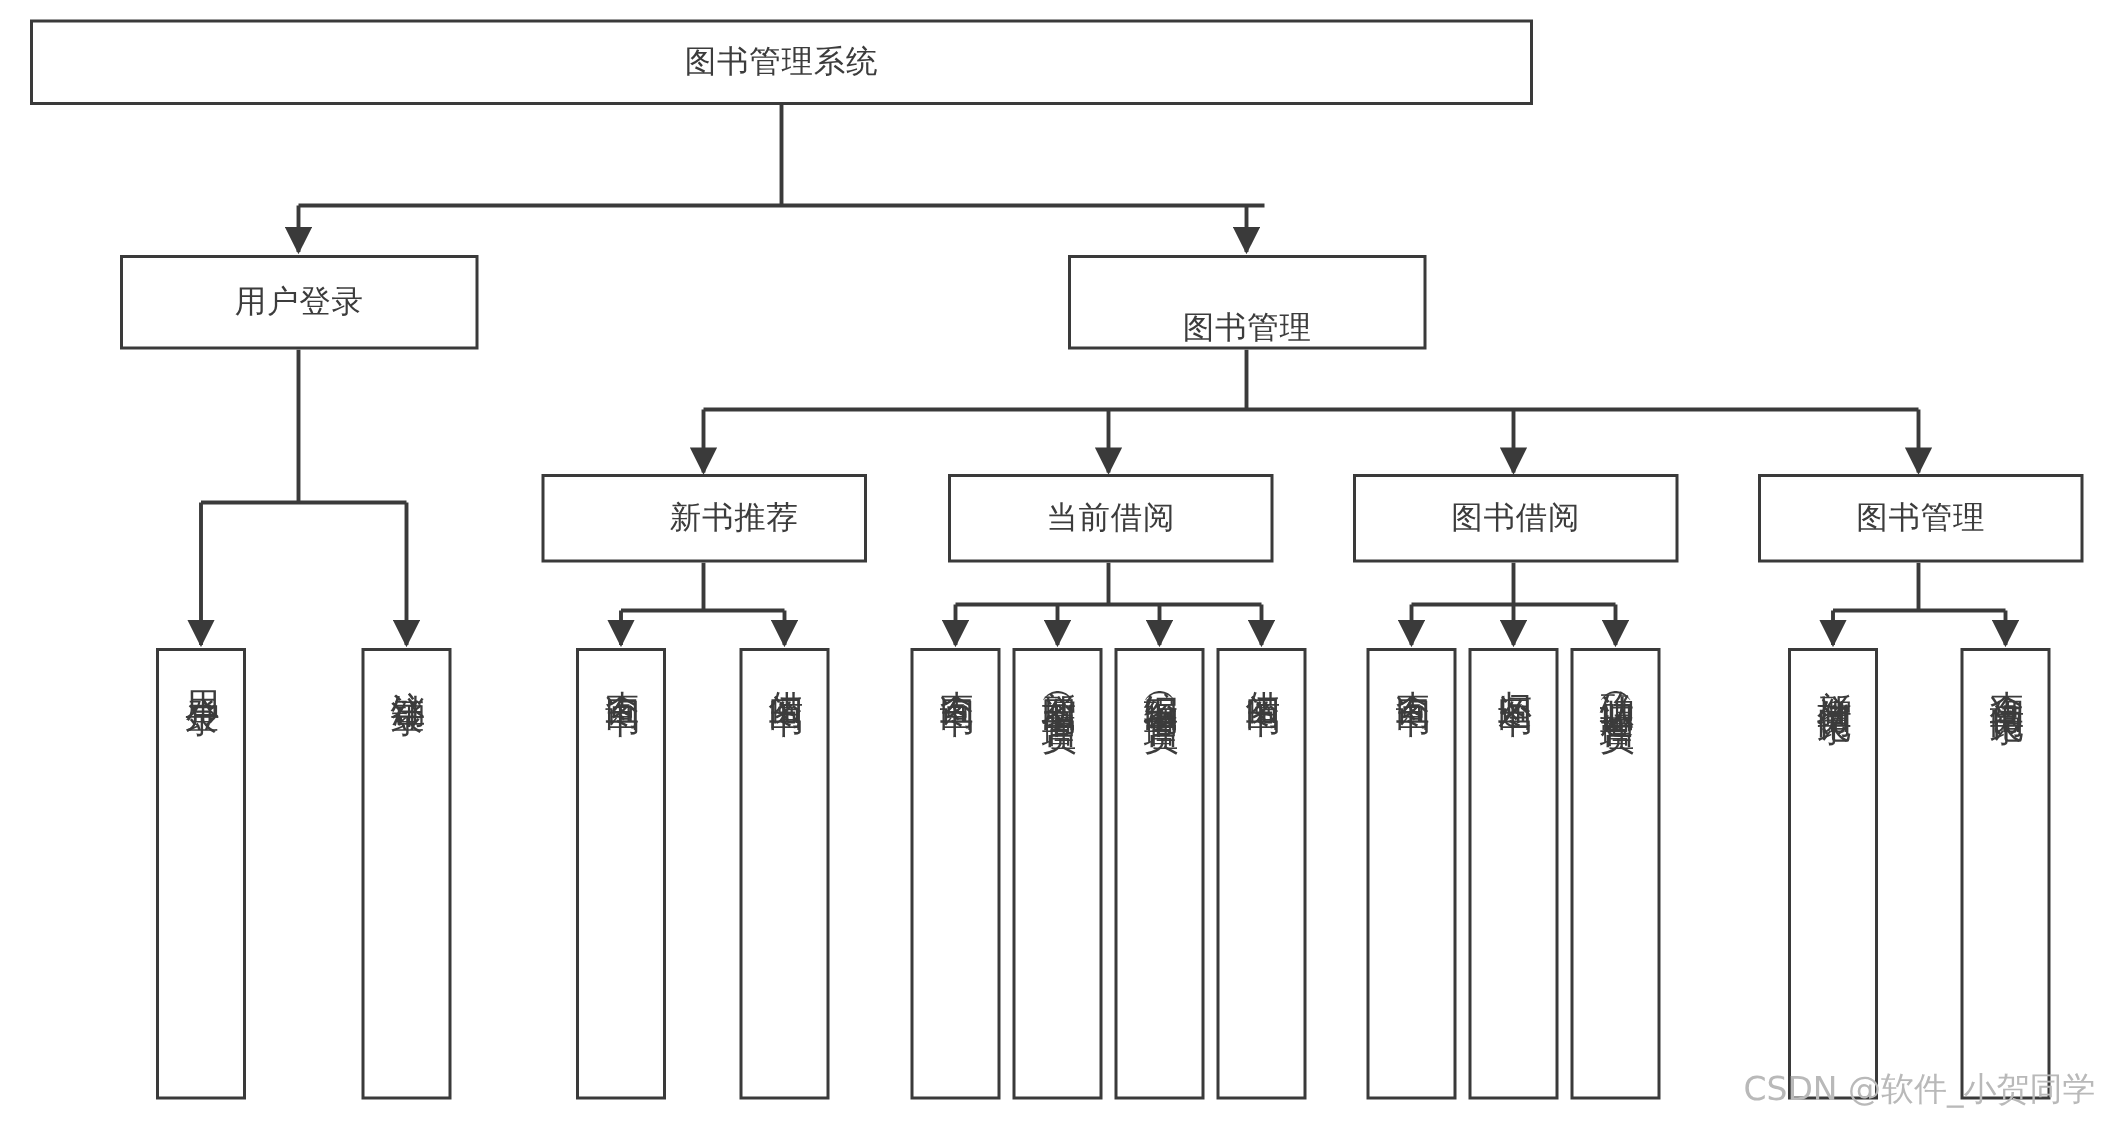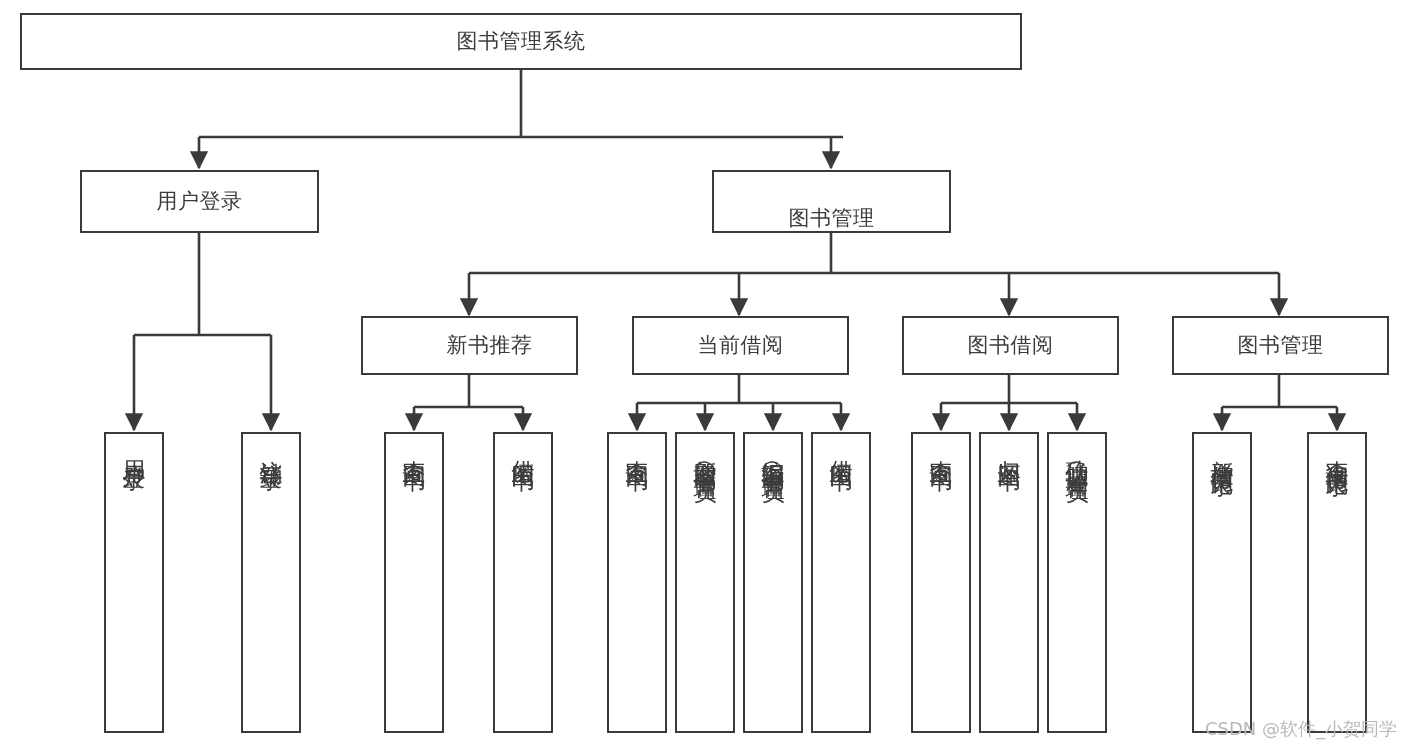"CSDN @软件_小贺同学" #watermark { font-size: 18px -> 22px }
